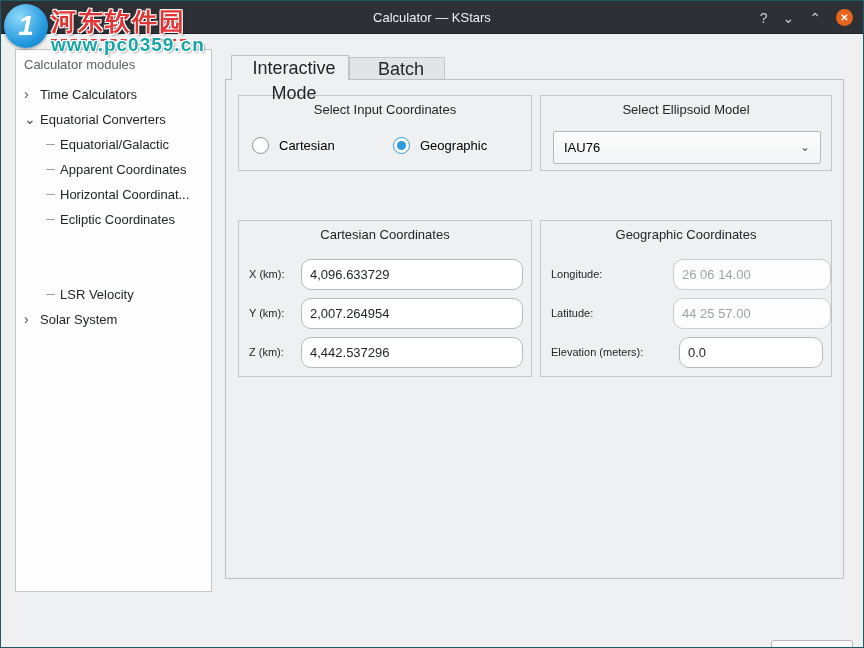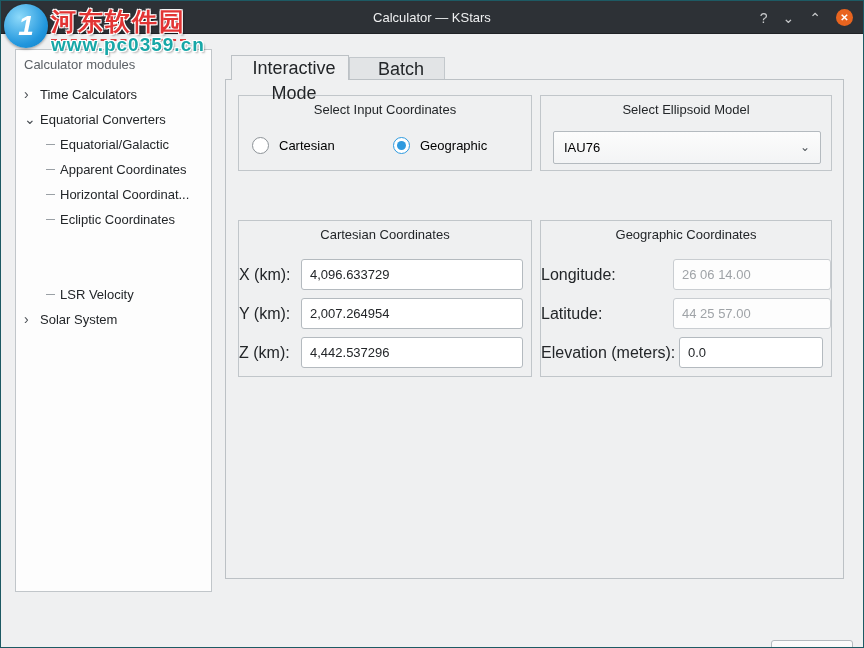"X (km):" .flabel { font-size: 16px -> 11px; left: 0 -> 10px }
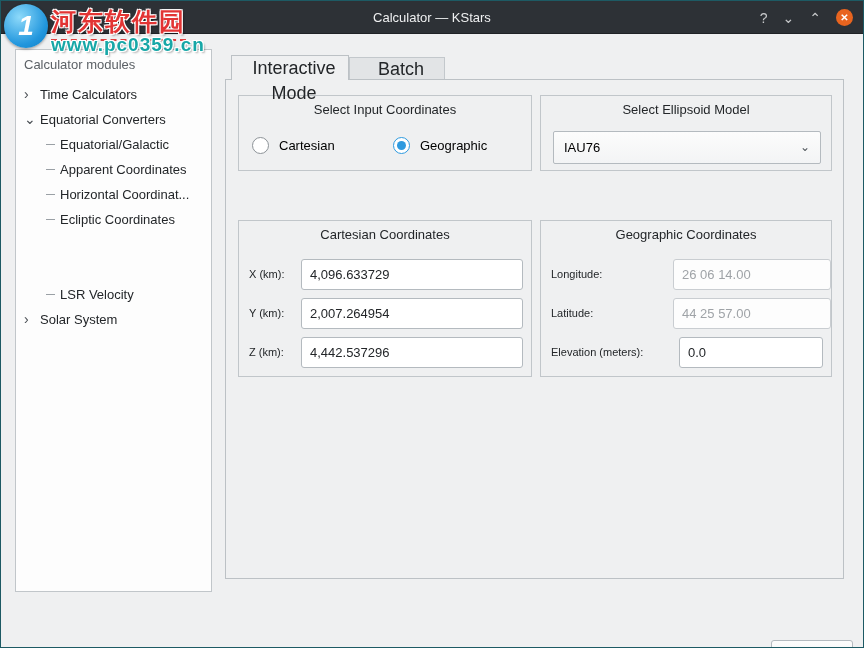"4,096.633729" .field-input { border-radius: 3px -> 10px }
